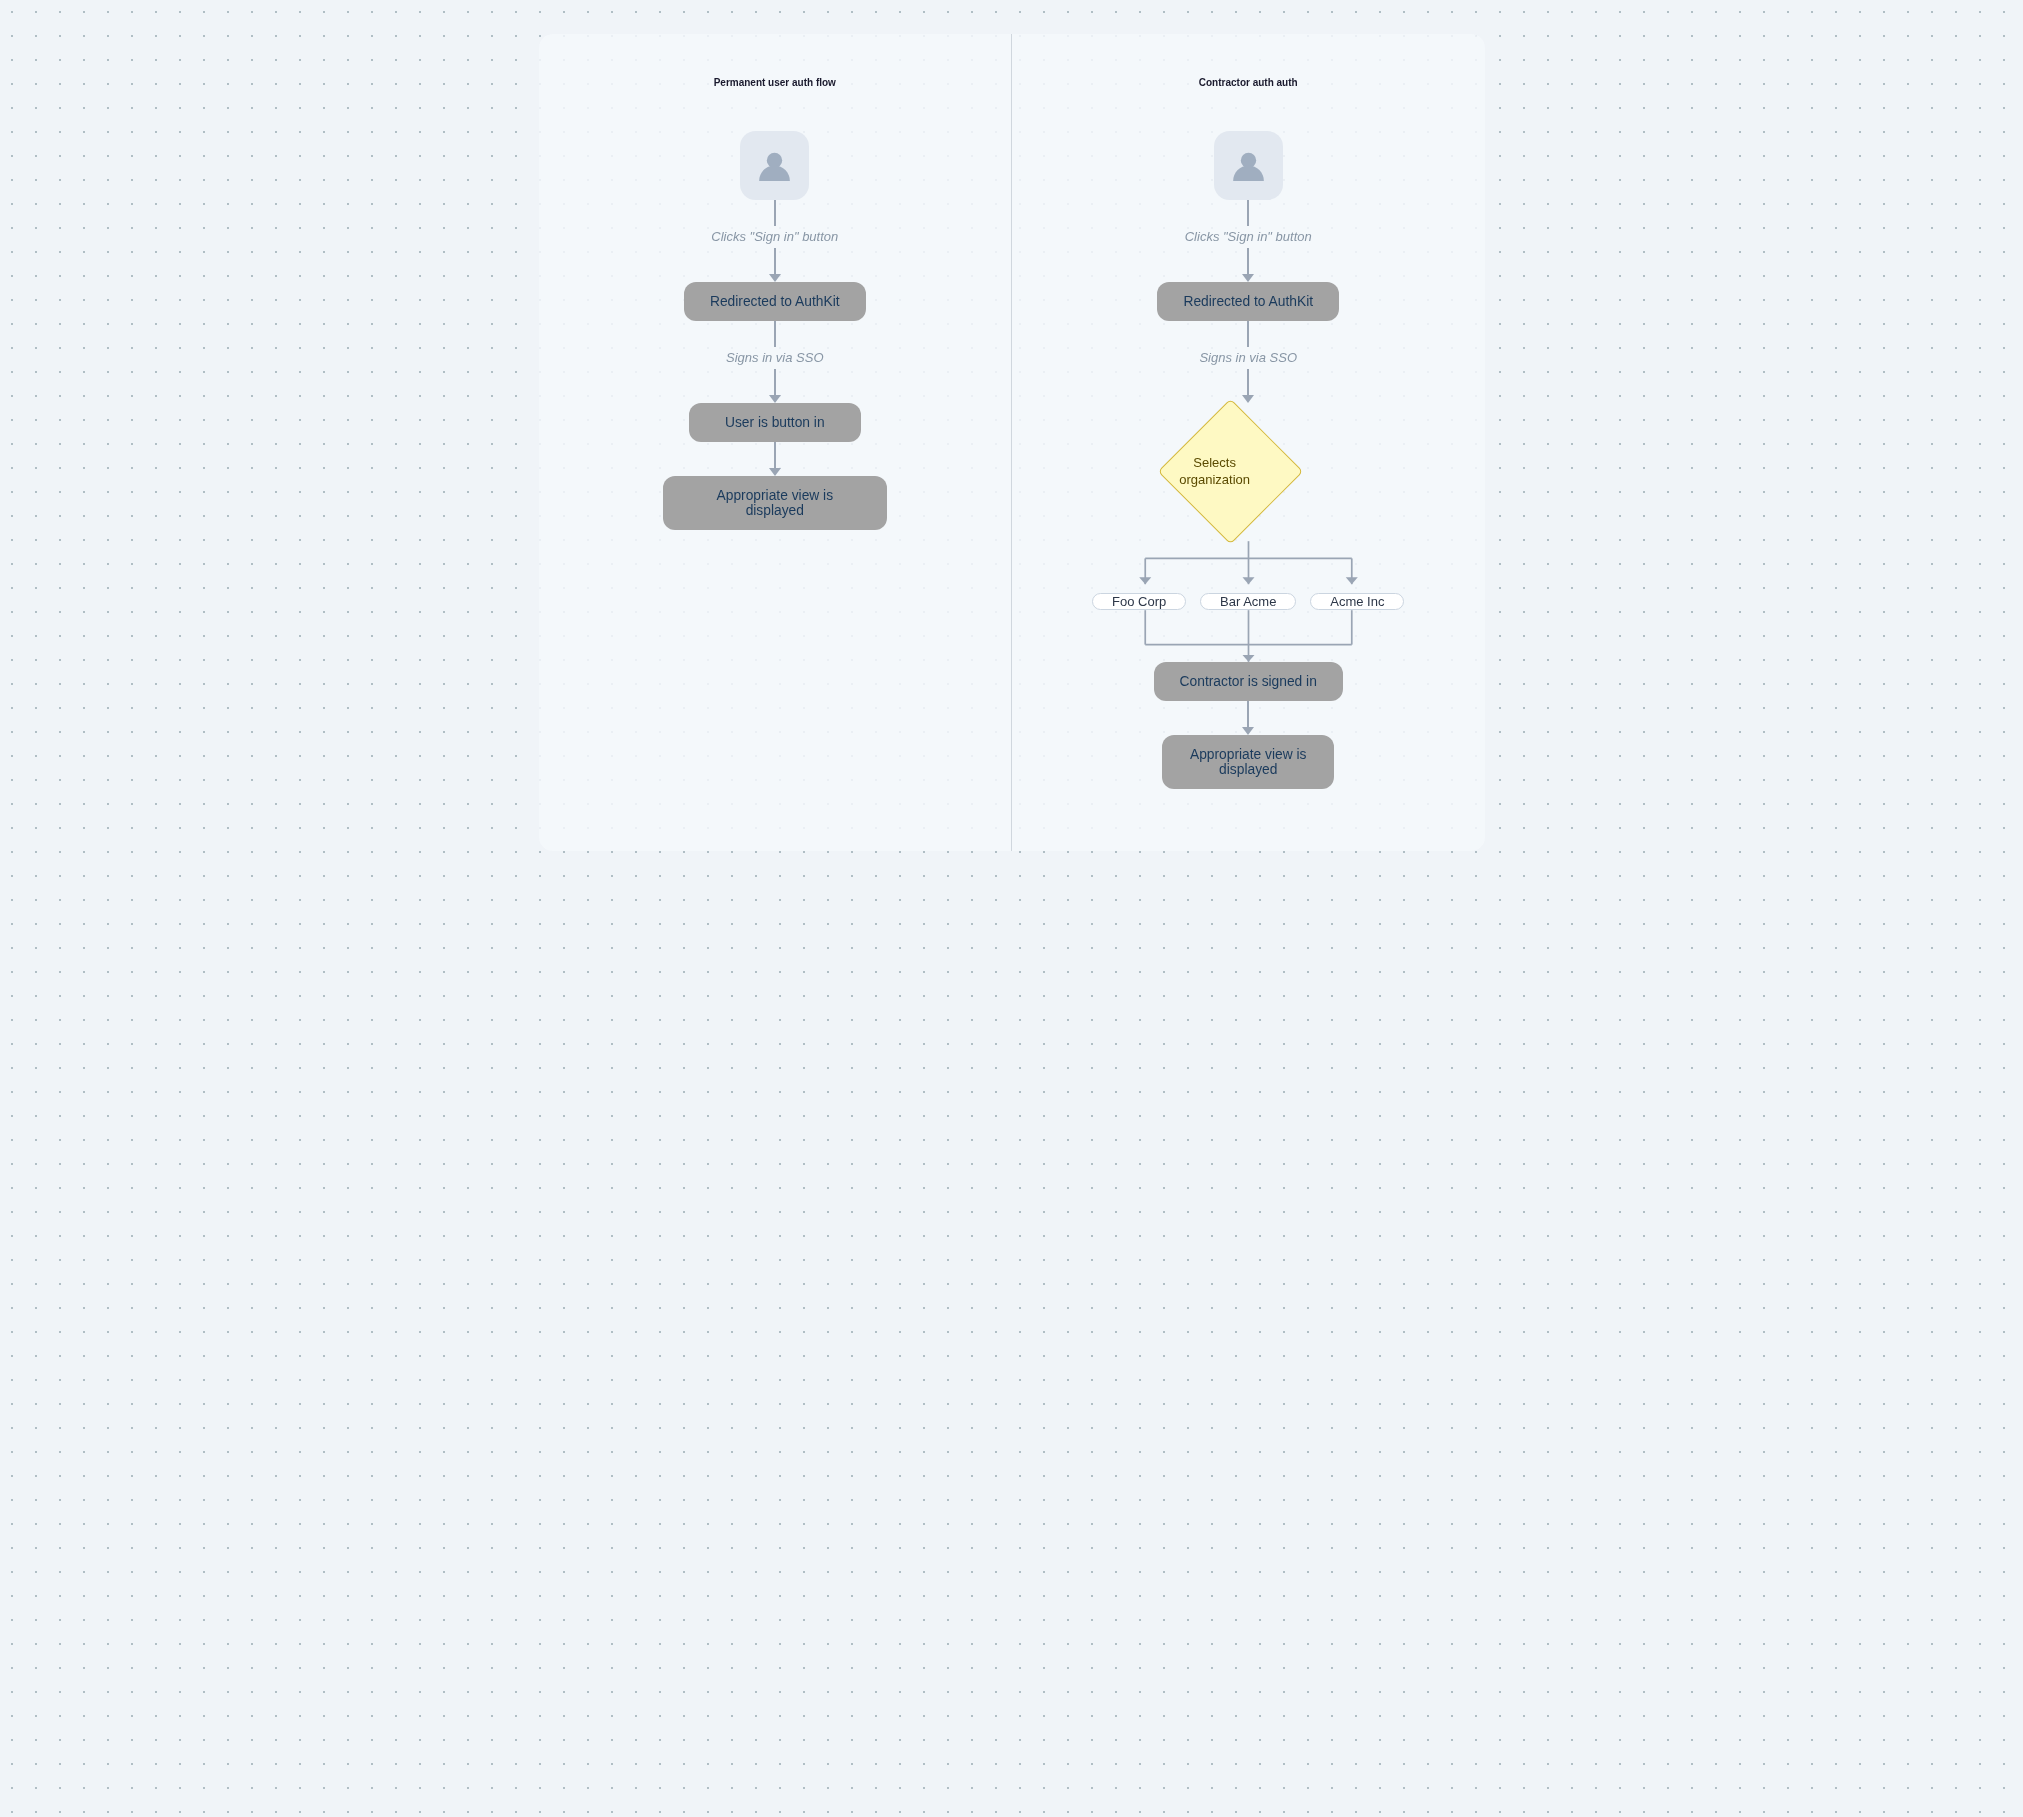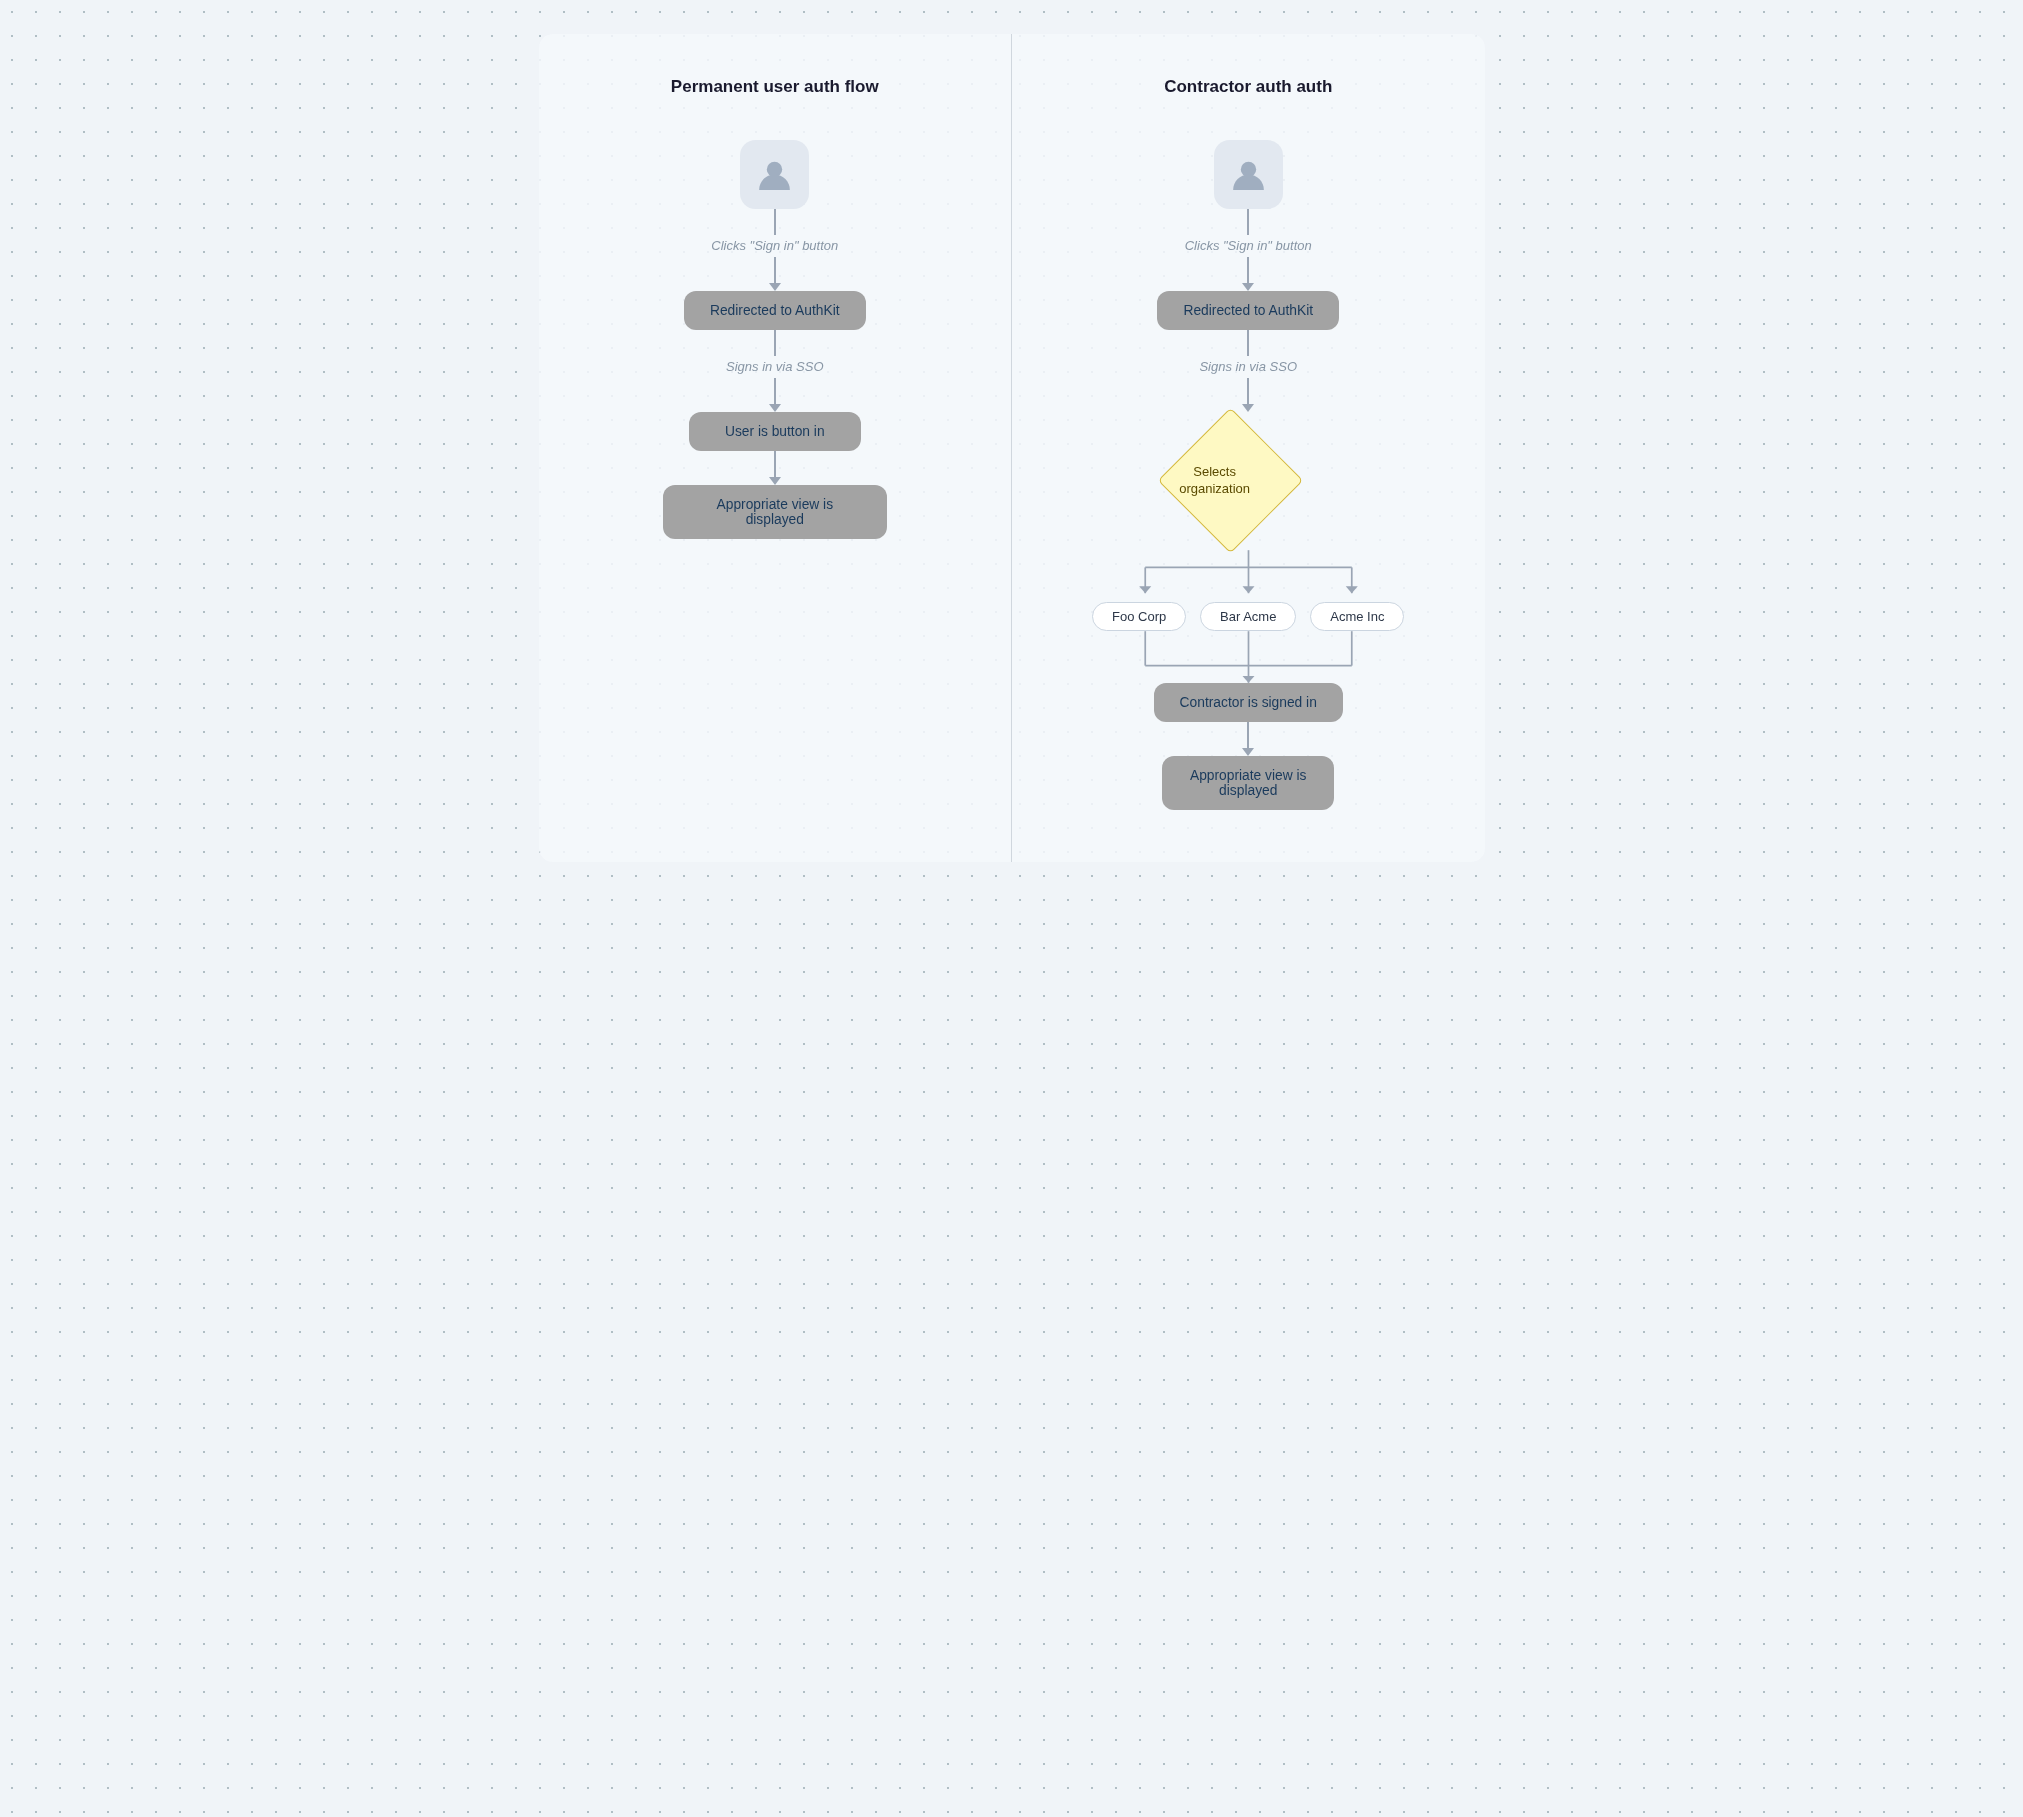"Permanent user auth flow" .section-title { font-size: 17px -> 10px }
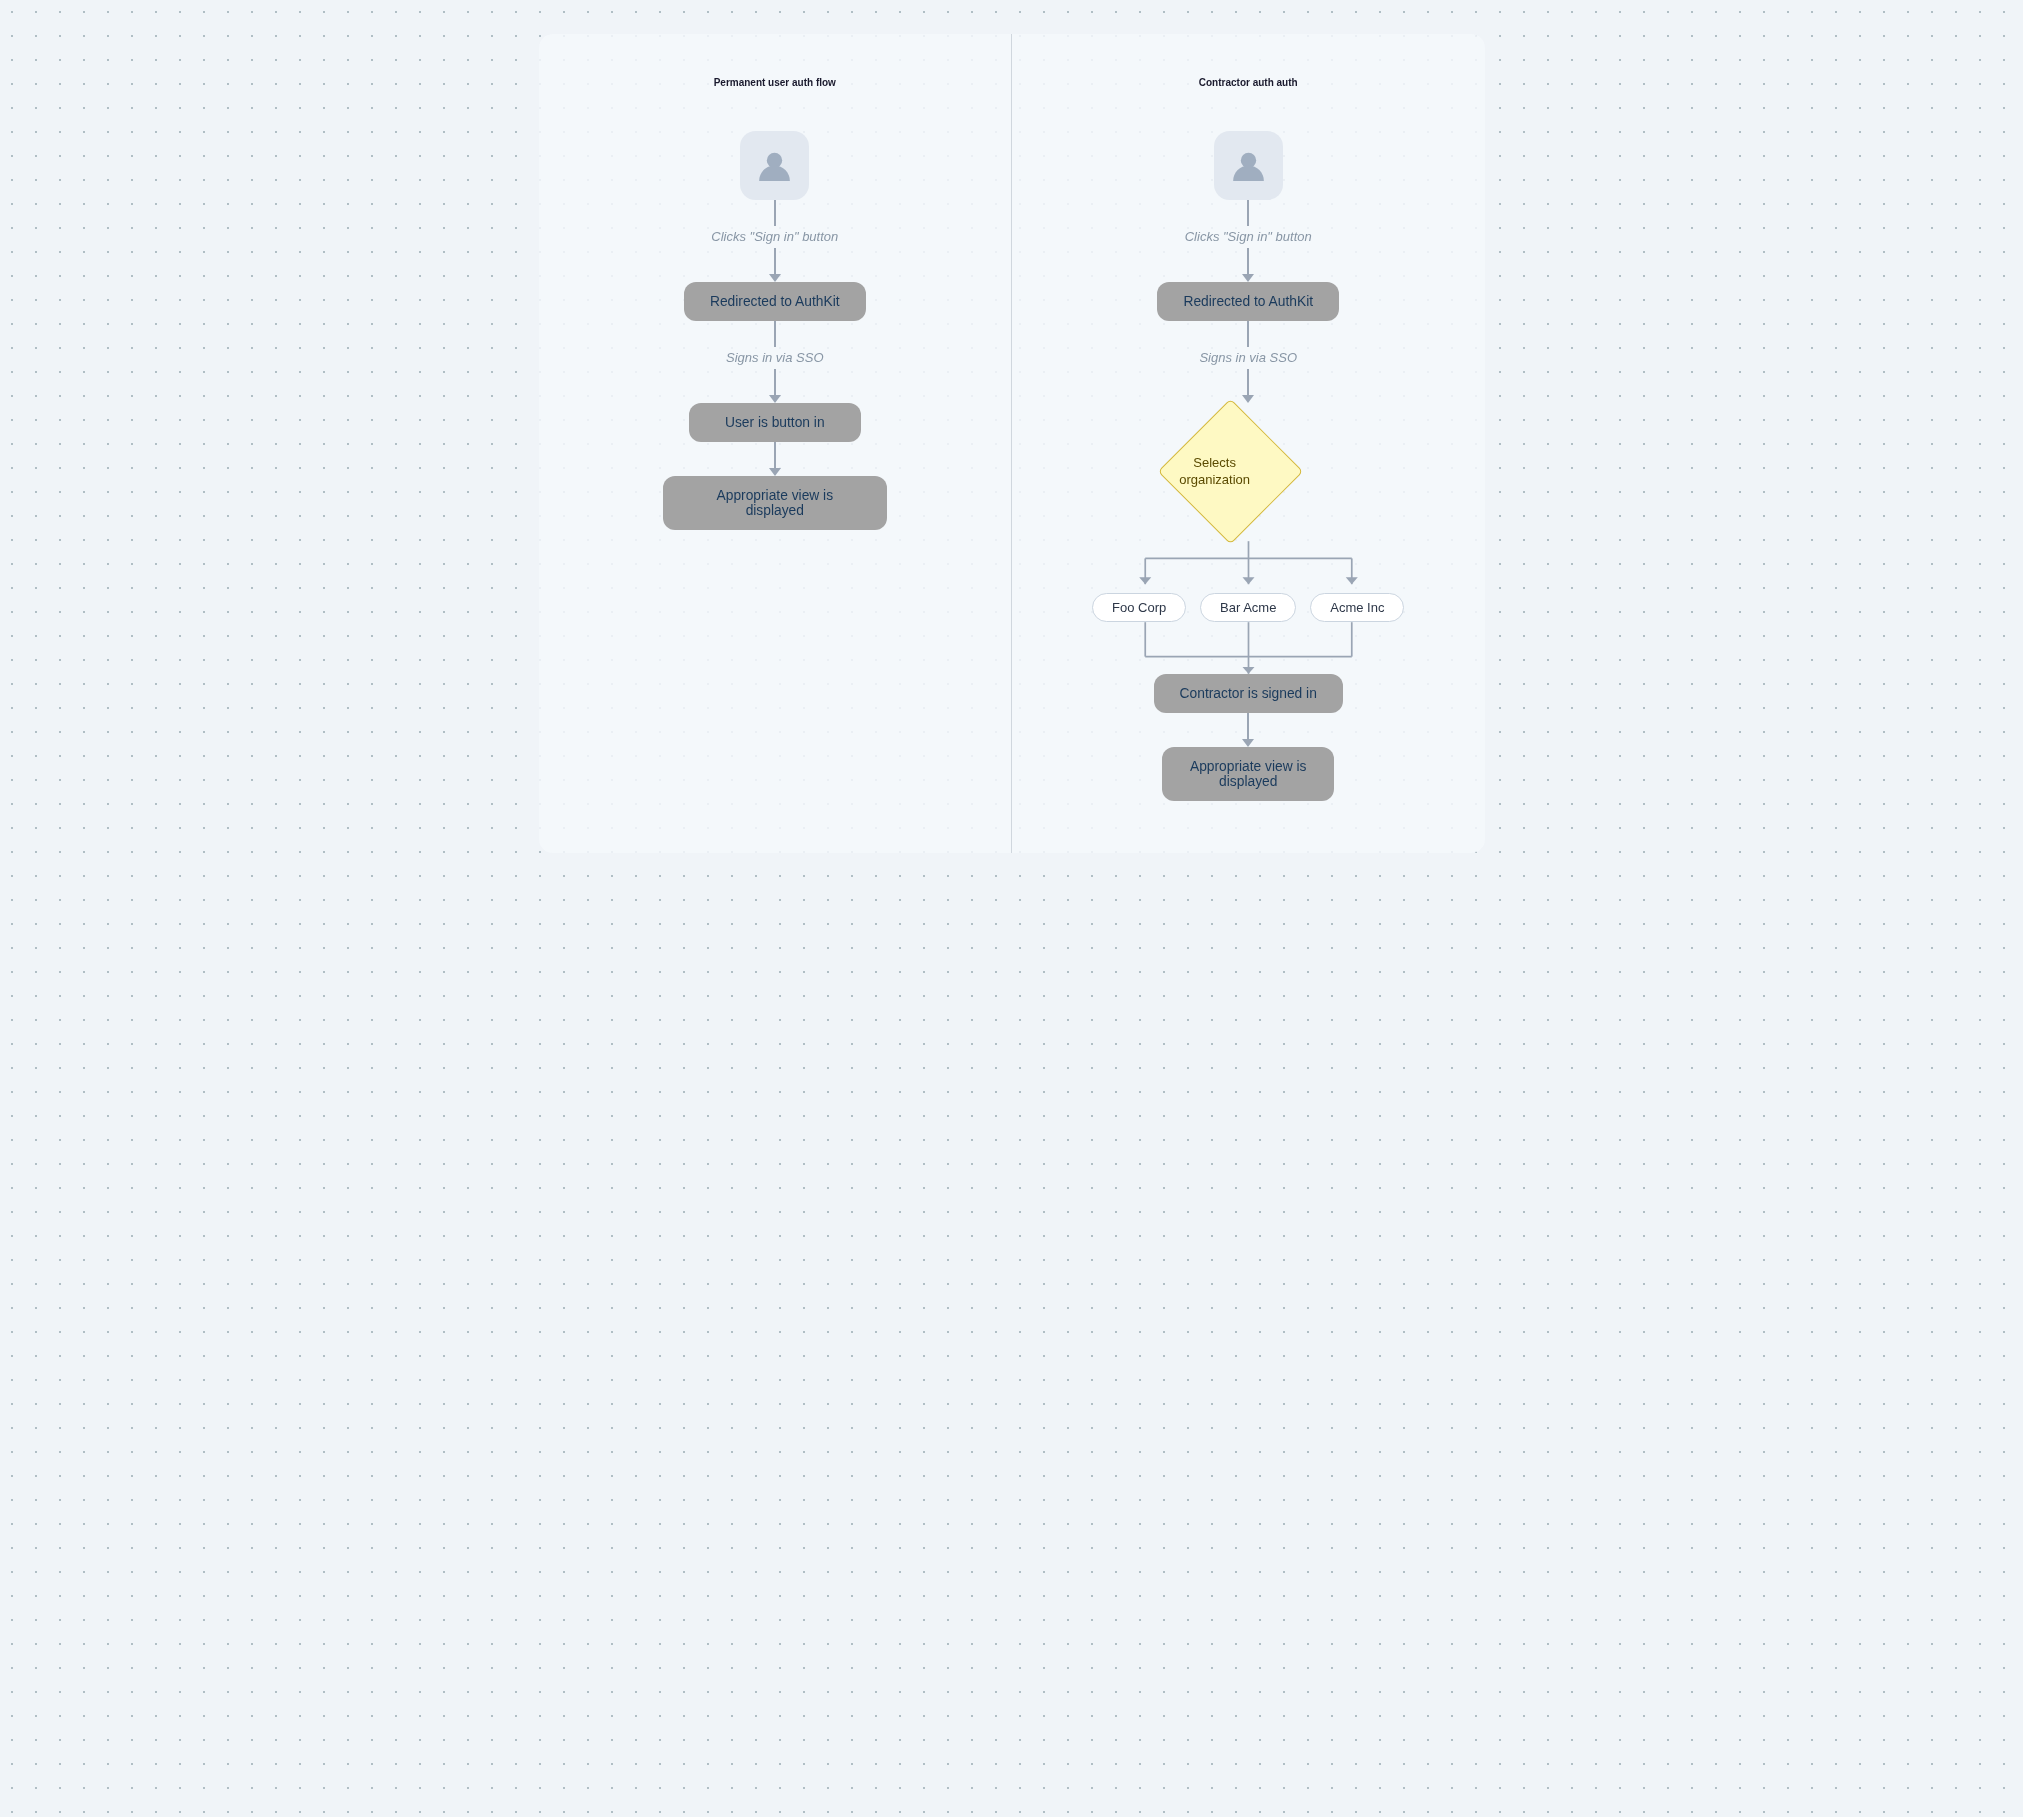"Foo Corp" .node-gray { padding: 6px 19px -> 0 19px }
